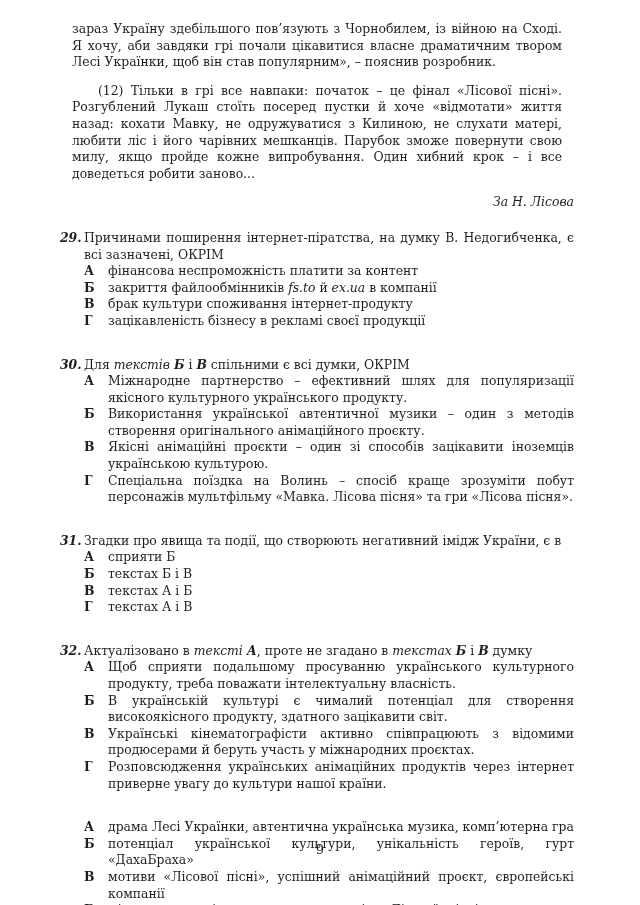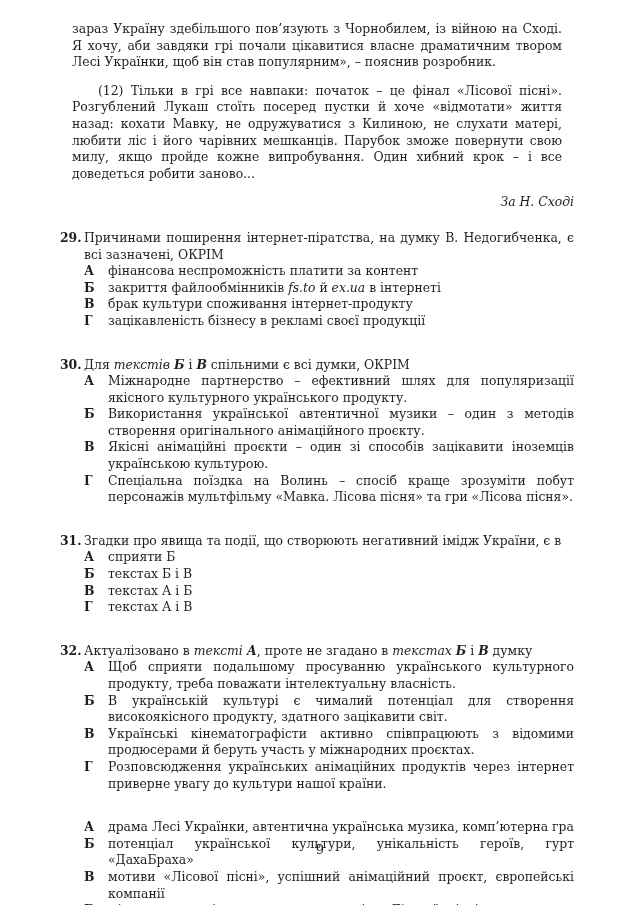"За Н. Сході" p.source { text: Сході -> Лісова }
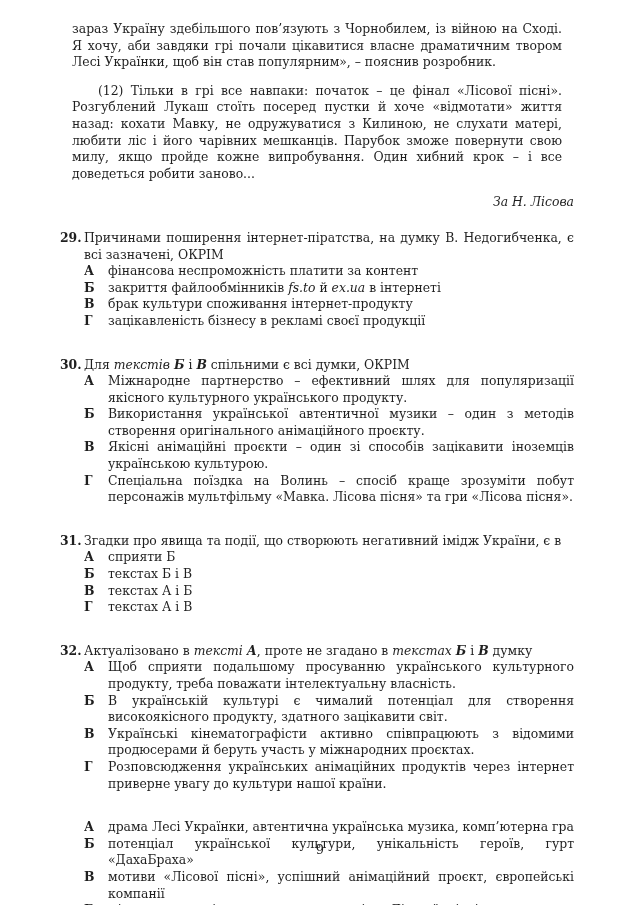"29." .q-num { font-style: none -> italic }
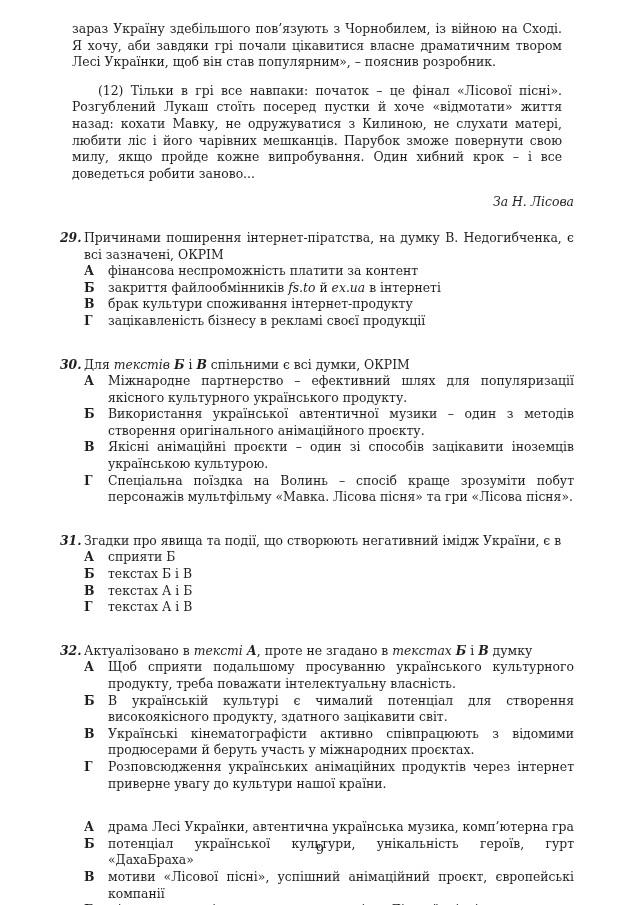"в інтернеті" span { text: інтернеті -> компанії }
